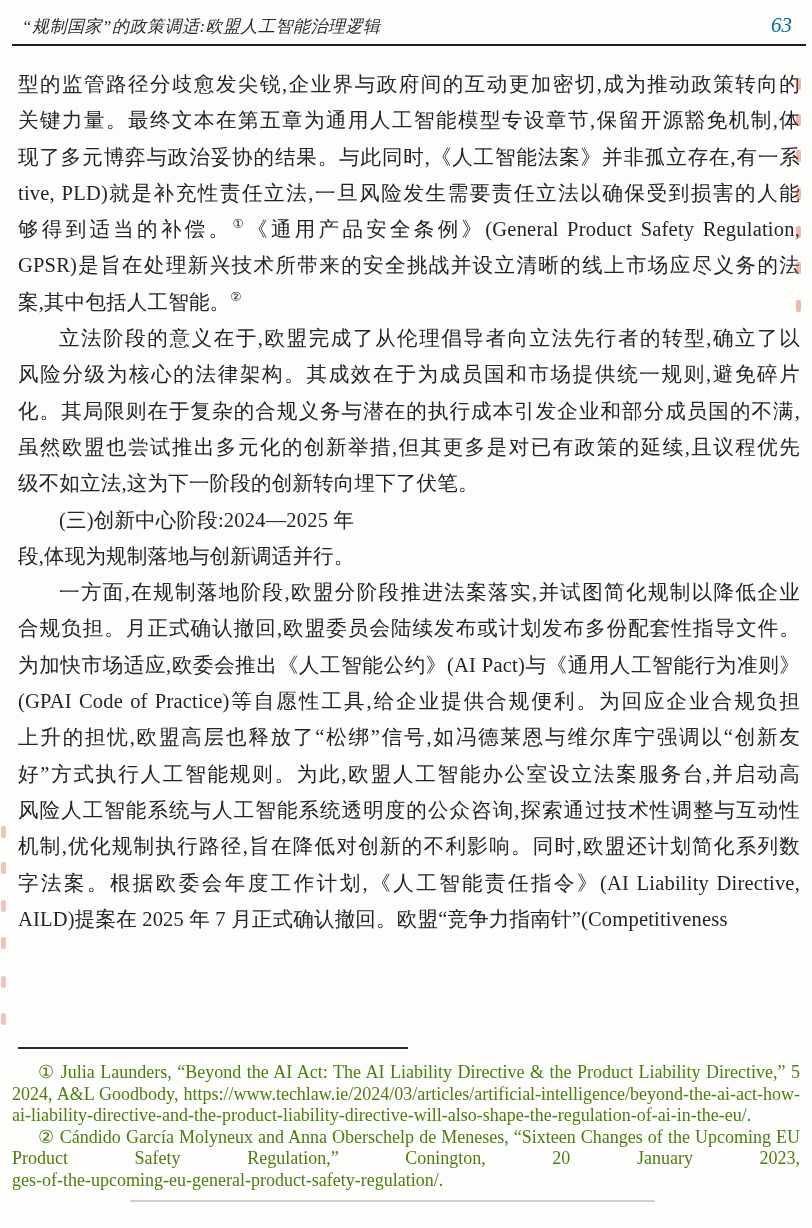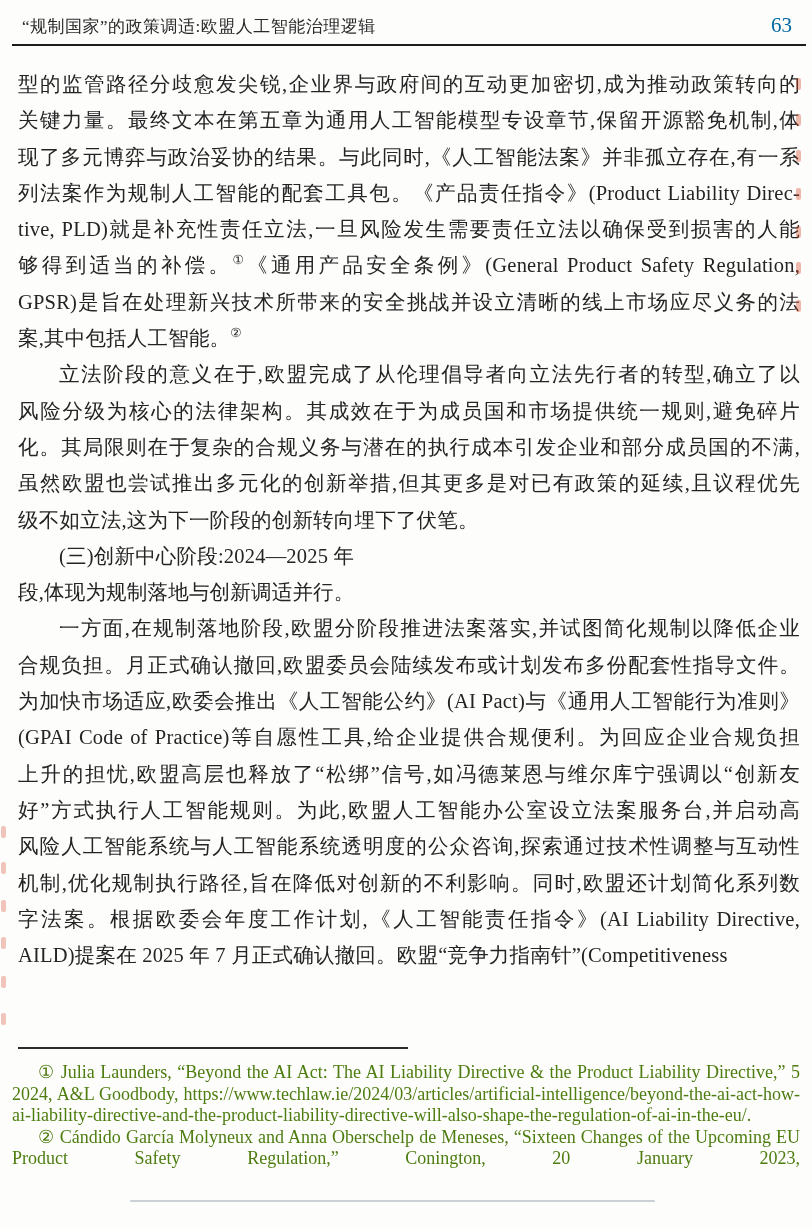"“规制国家”的政策调适:欧盟人工智能治理逻辑" .pg-header { font-style: none -> italic }
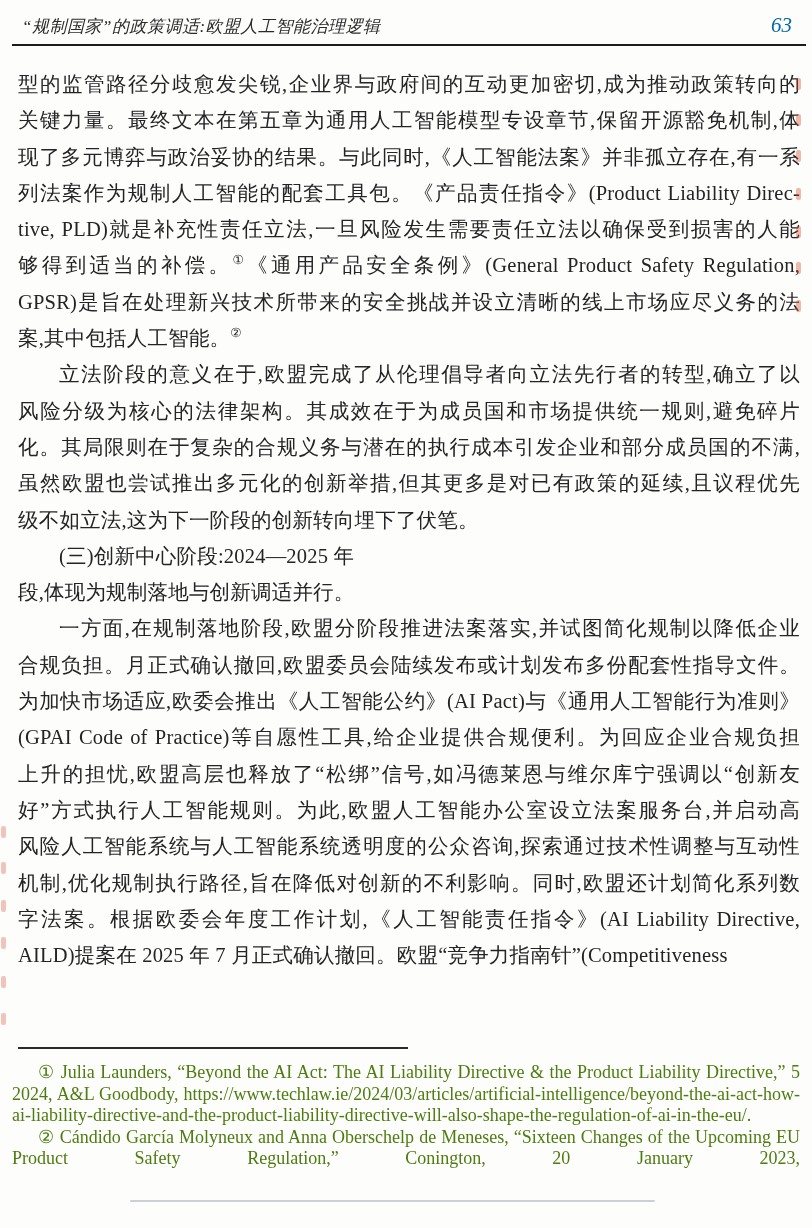"列法案作为规制人工智能的配套工具包。《产品责任指令》(Product" div.line { html: <div>列法案作为规制人工智能的配套工具包。《产品责任指令》(Product Liability Direc-</div> -> none }
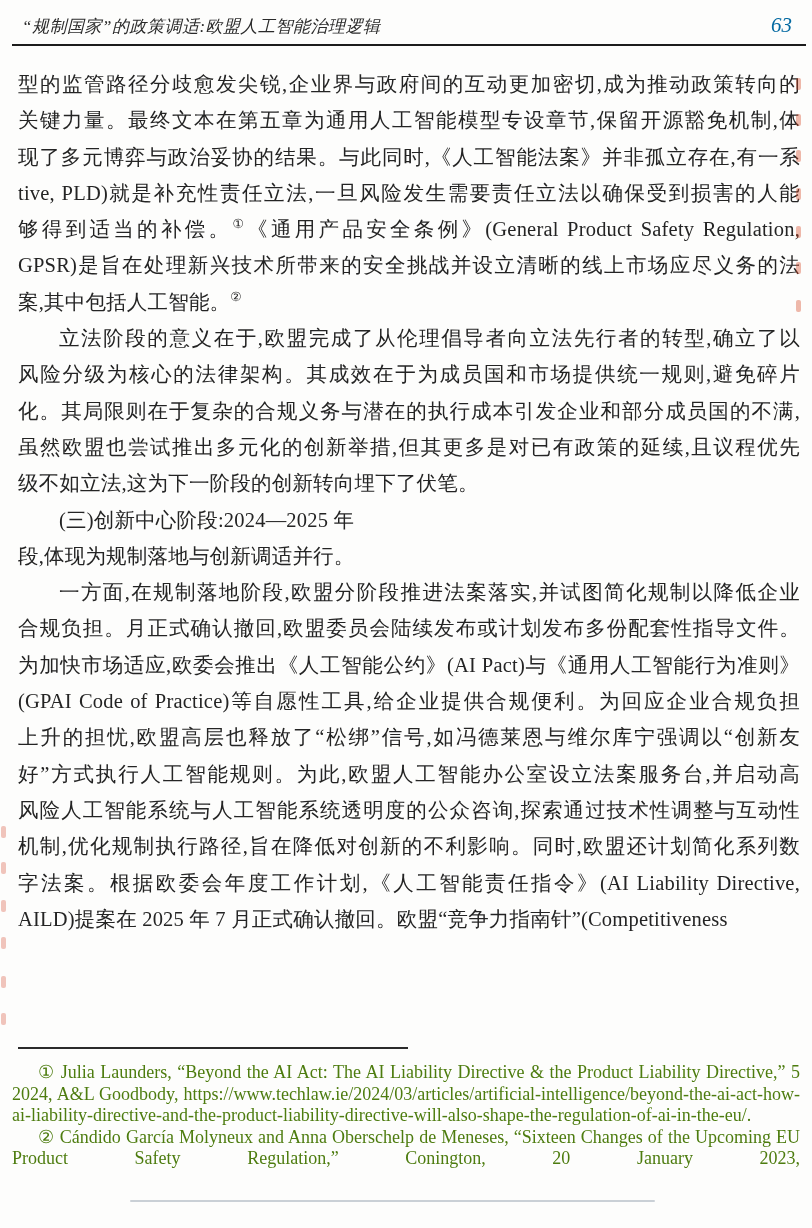"ges-of-the-upcoming-eu-general-product-s" div.fn-line { html: none -> <div>ges-of-the-upcoming-eu-general-product-safety-regulation/.</div> }
